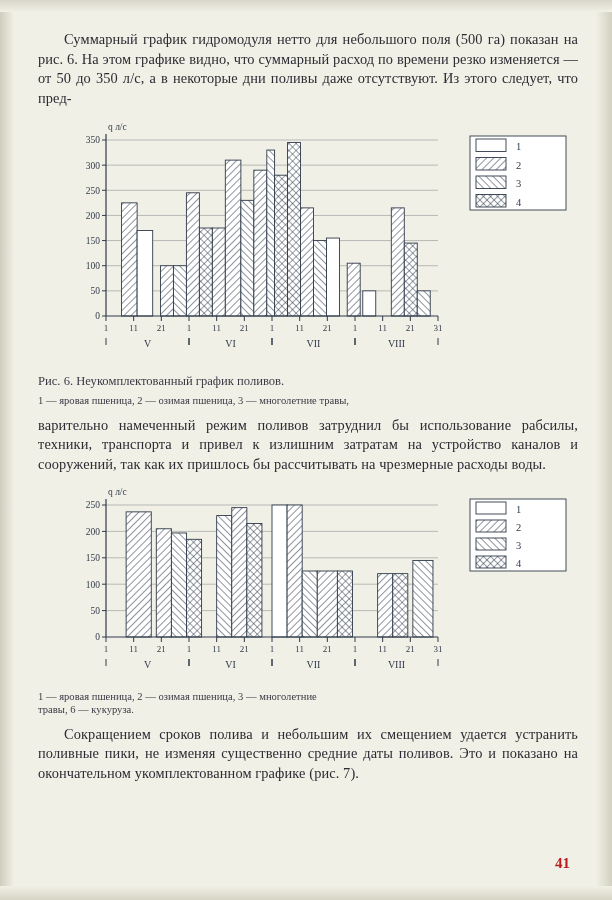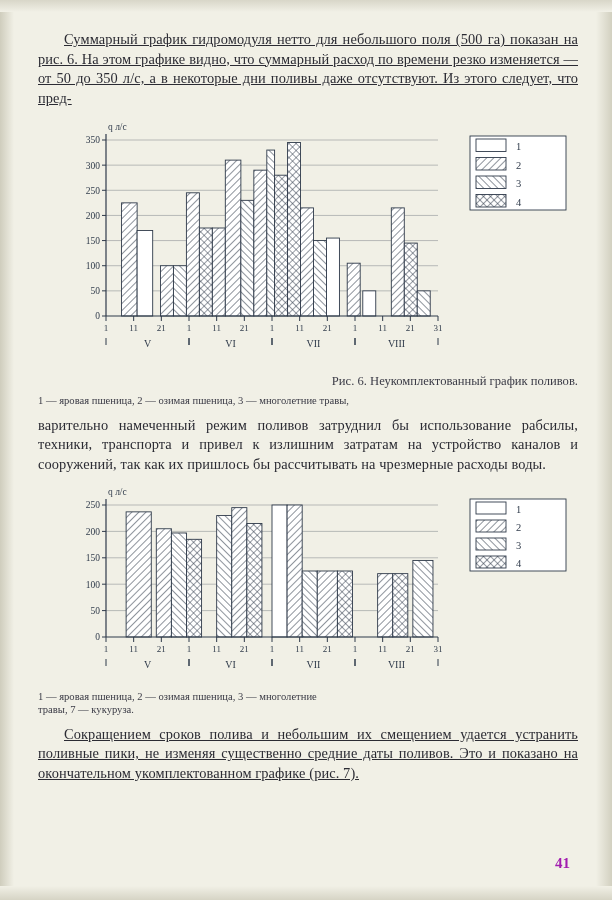"Суммарный график гидромодуля нетто для" p.body.indent { text-decoration: underline -> none }
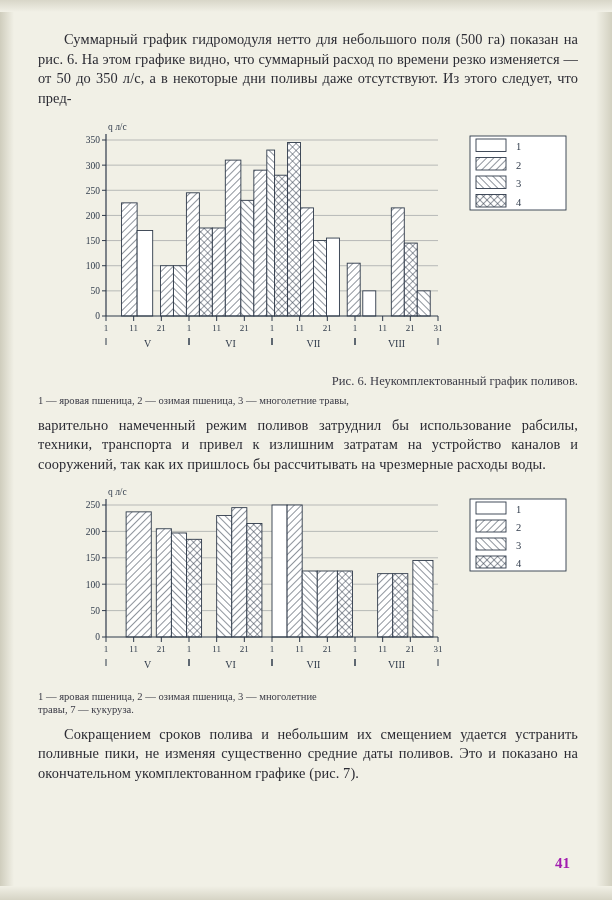"Рис. 6. Неукомплектованный график" .caption { text-align: right -> left }
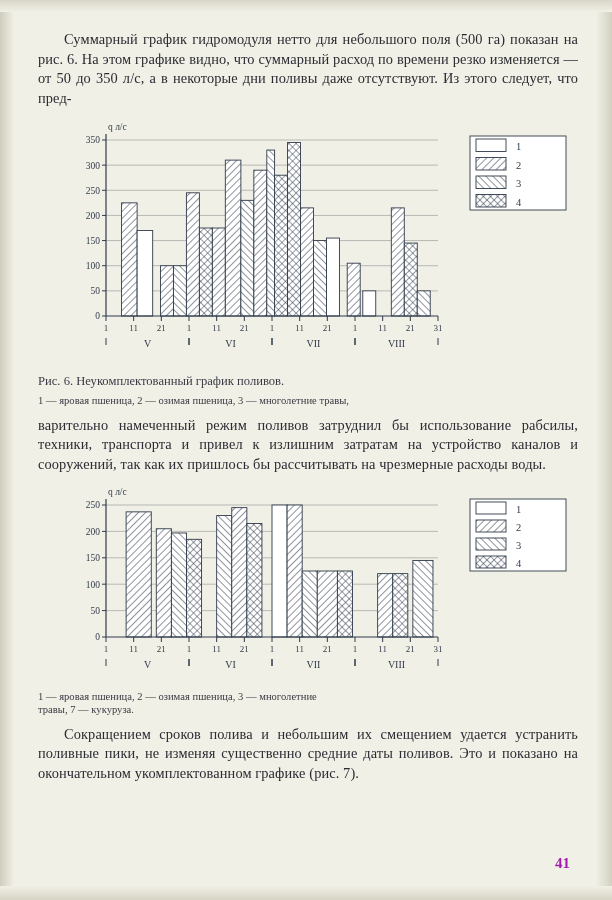"травы, 7 — кукуруза." div { text: 7 -> 6 }
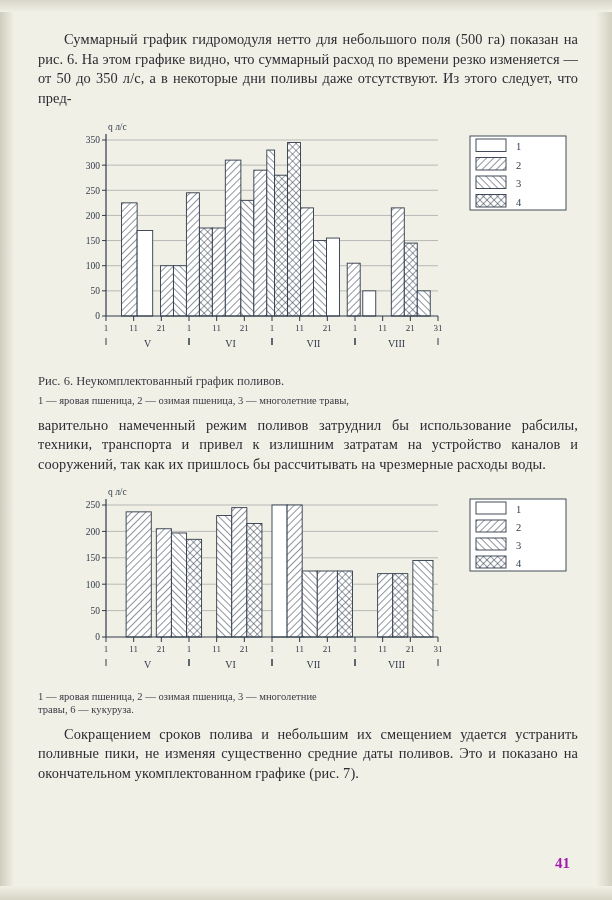"41" .pageno { color: #a21caf -> #b91c1c }
